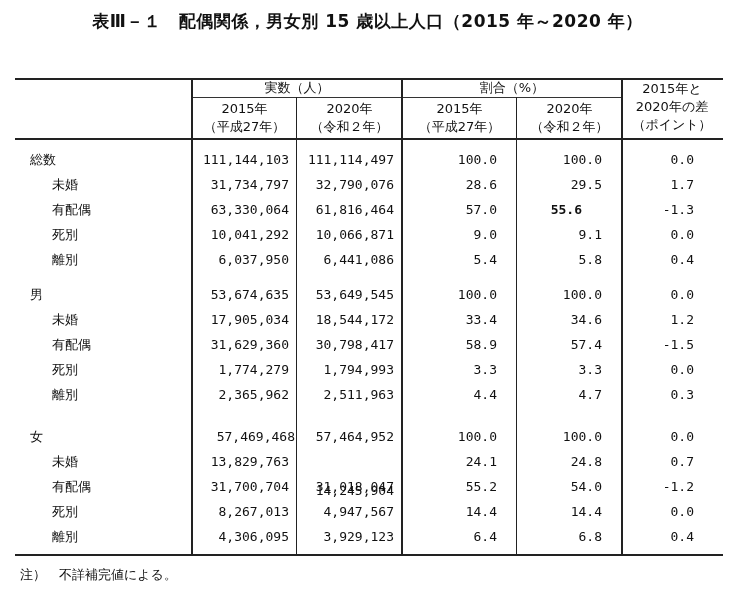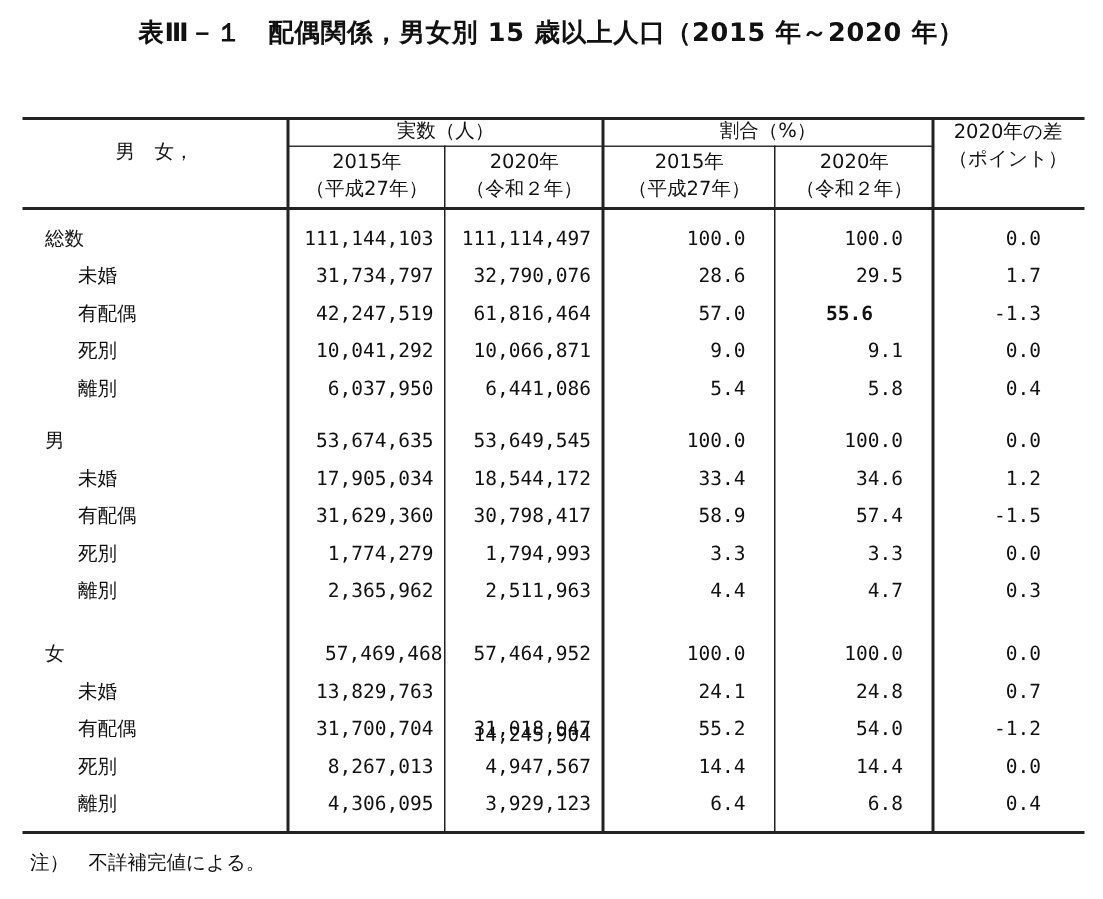"2015年と" div { html: none -> <div>2015年と</div> }
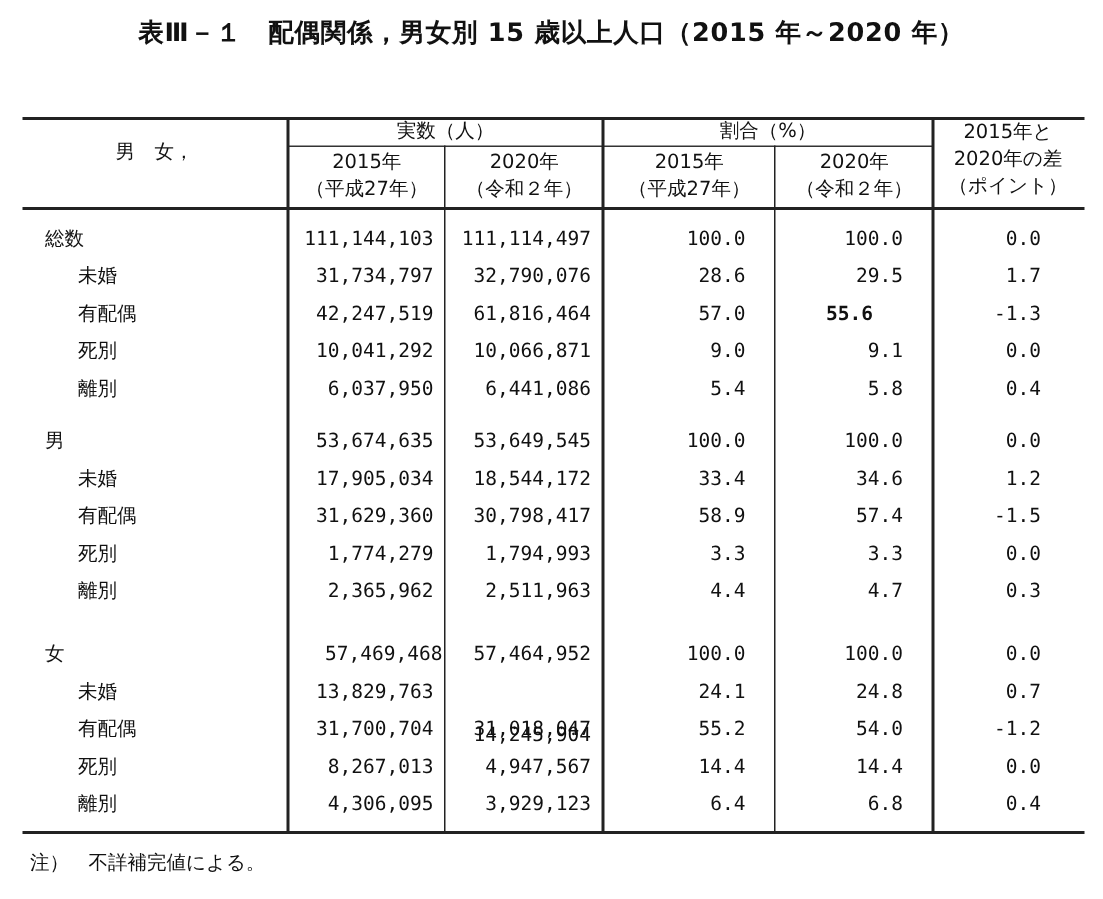"男 女，" div { html: <div>男 女，</div> -> none }
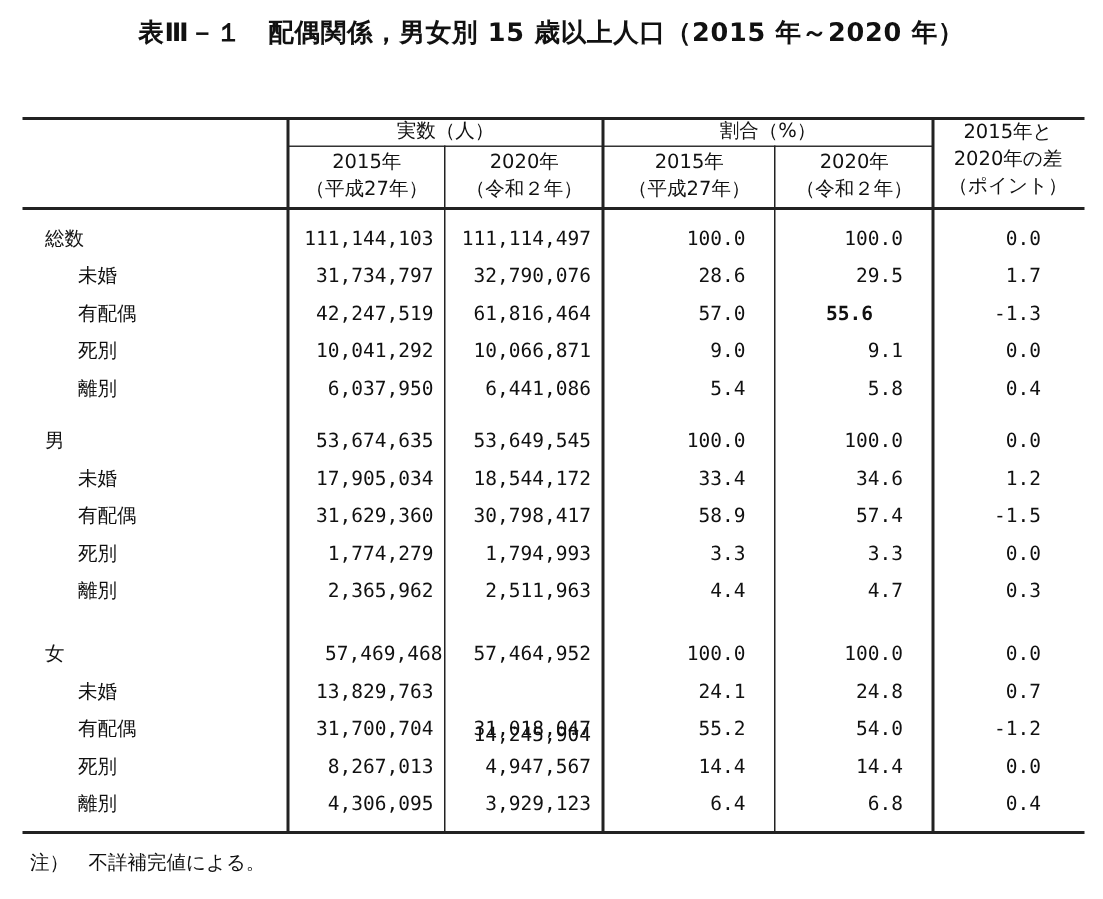"42,247,519" div.cell { text: 42,247,519 -> 63,330,064 }
